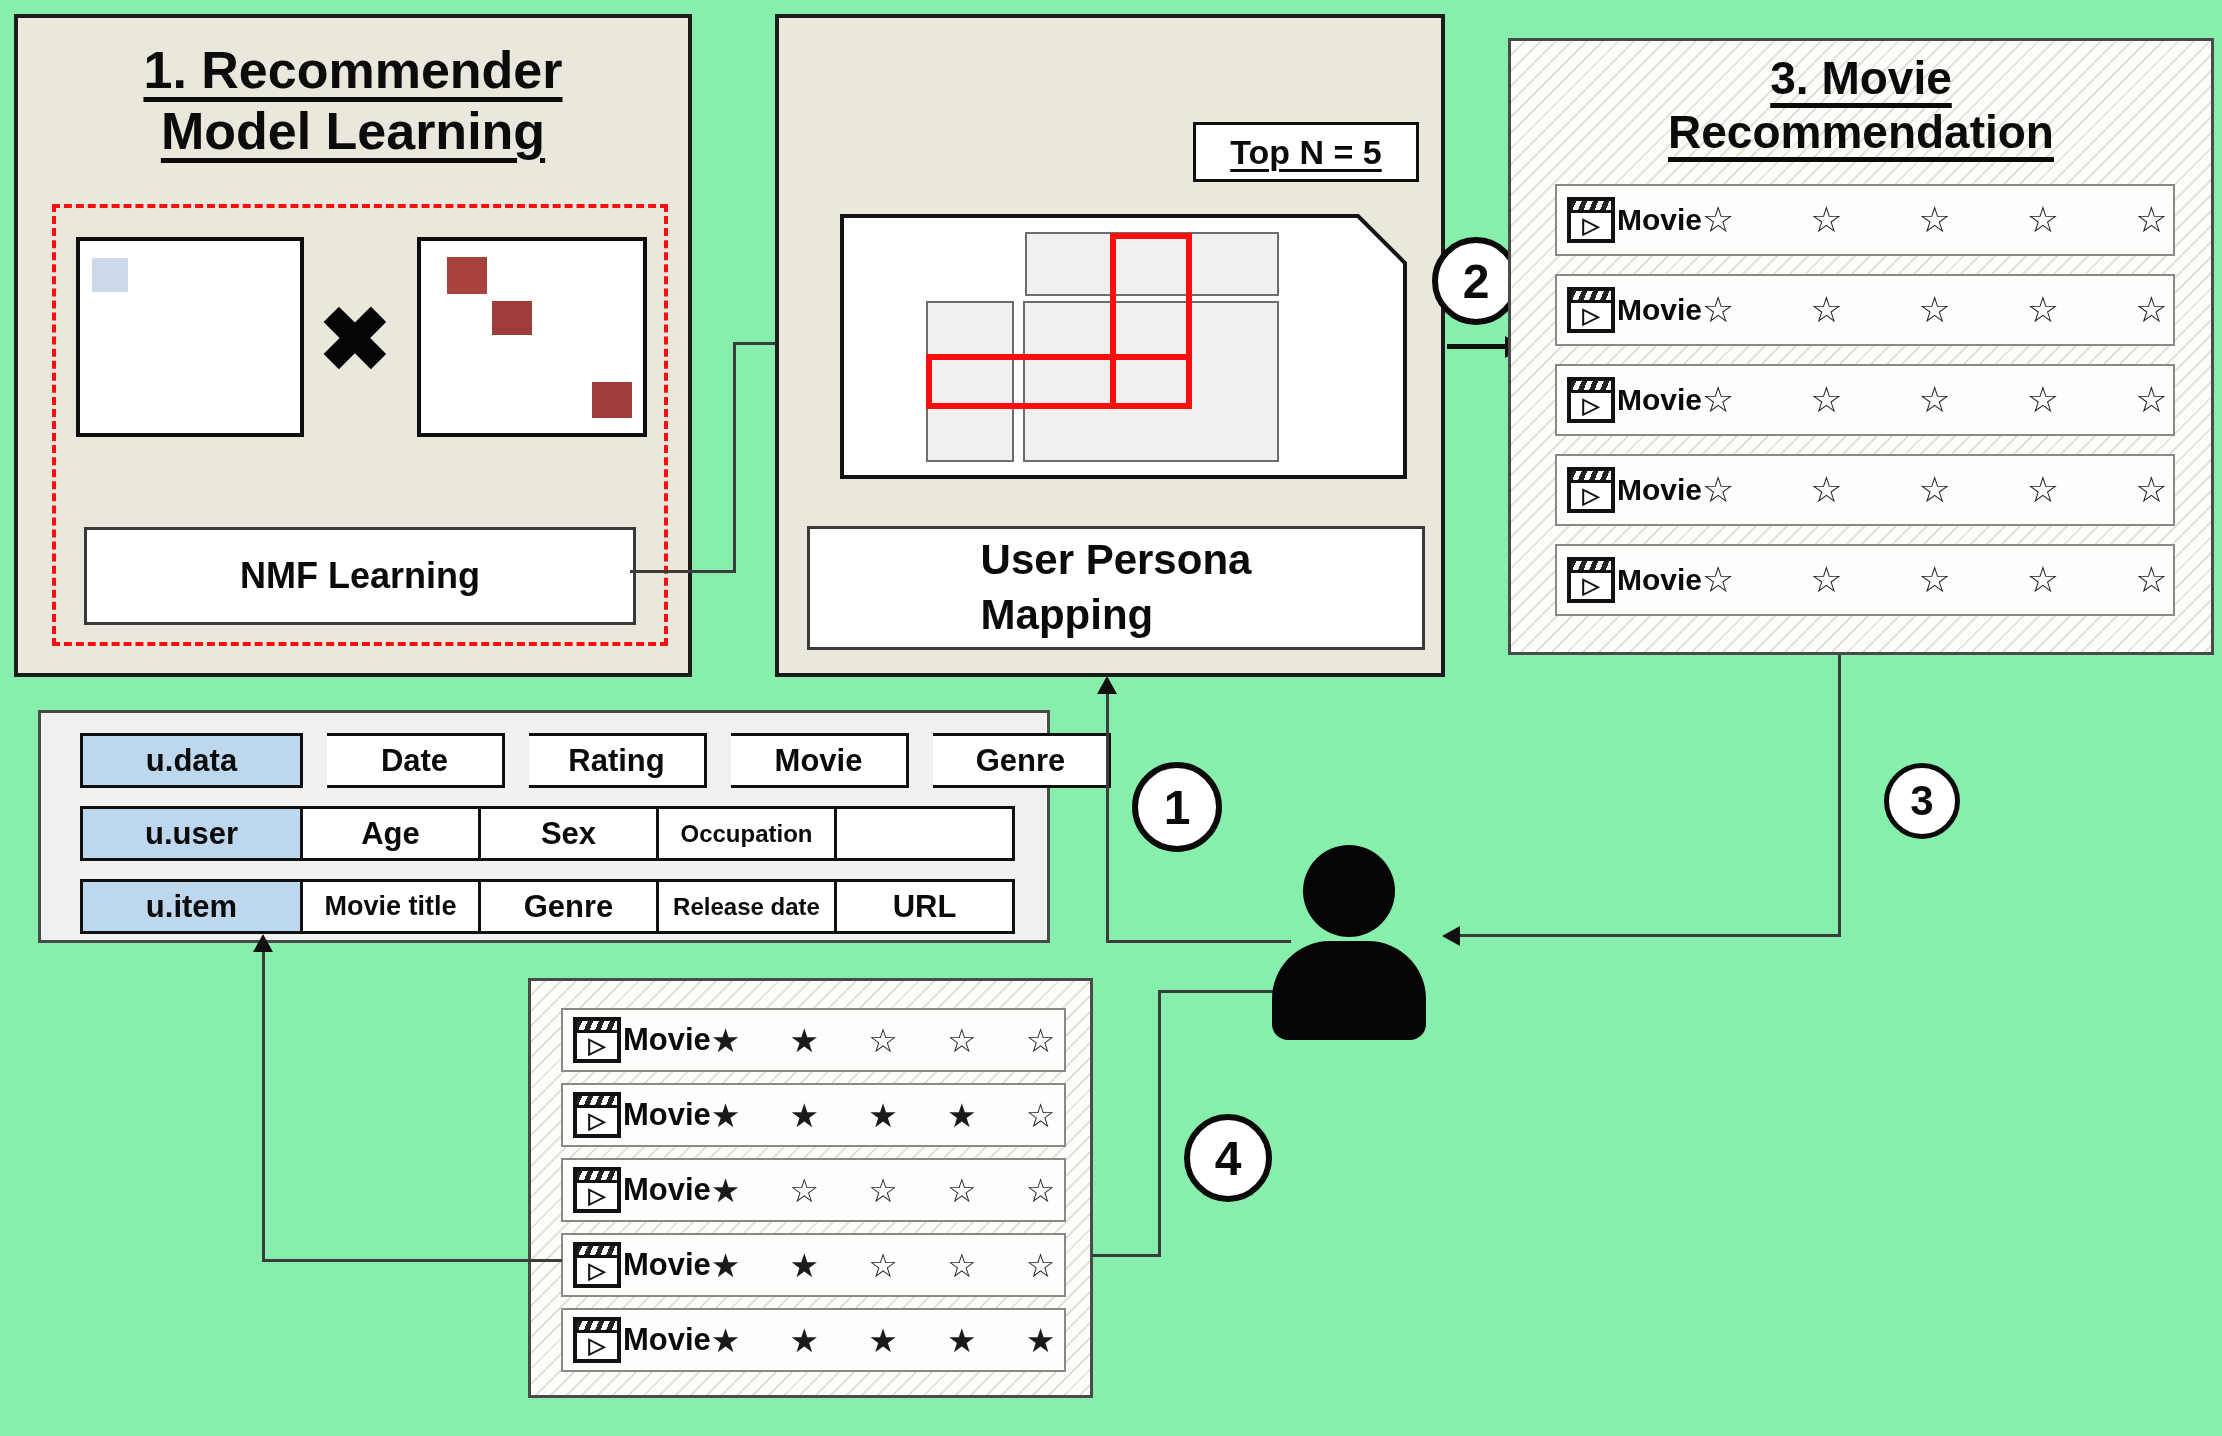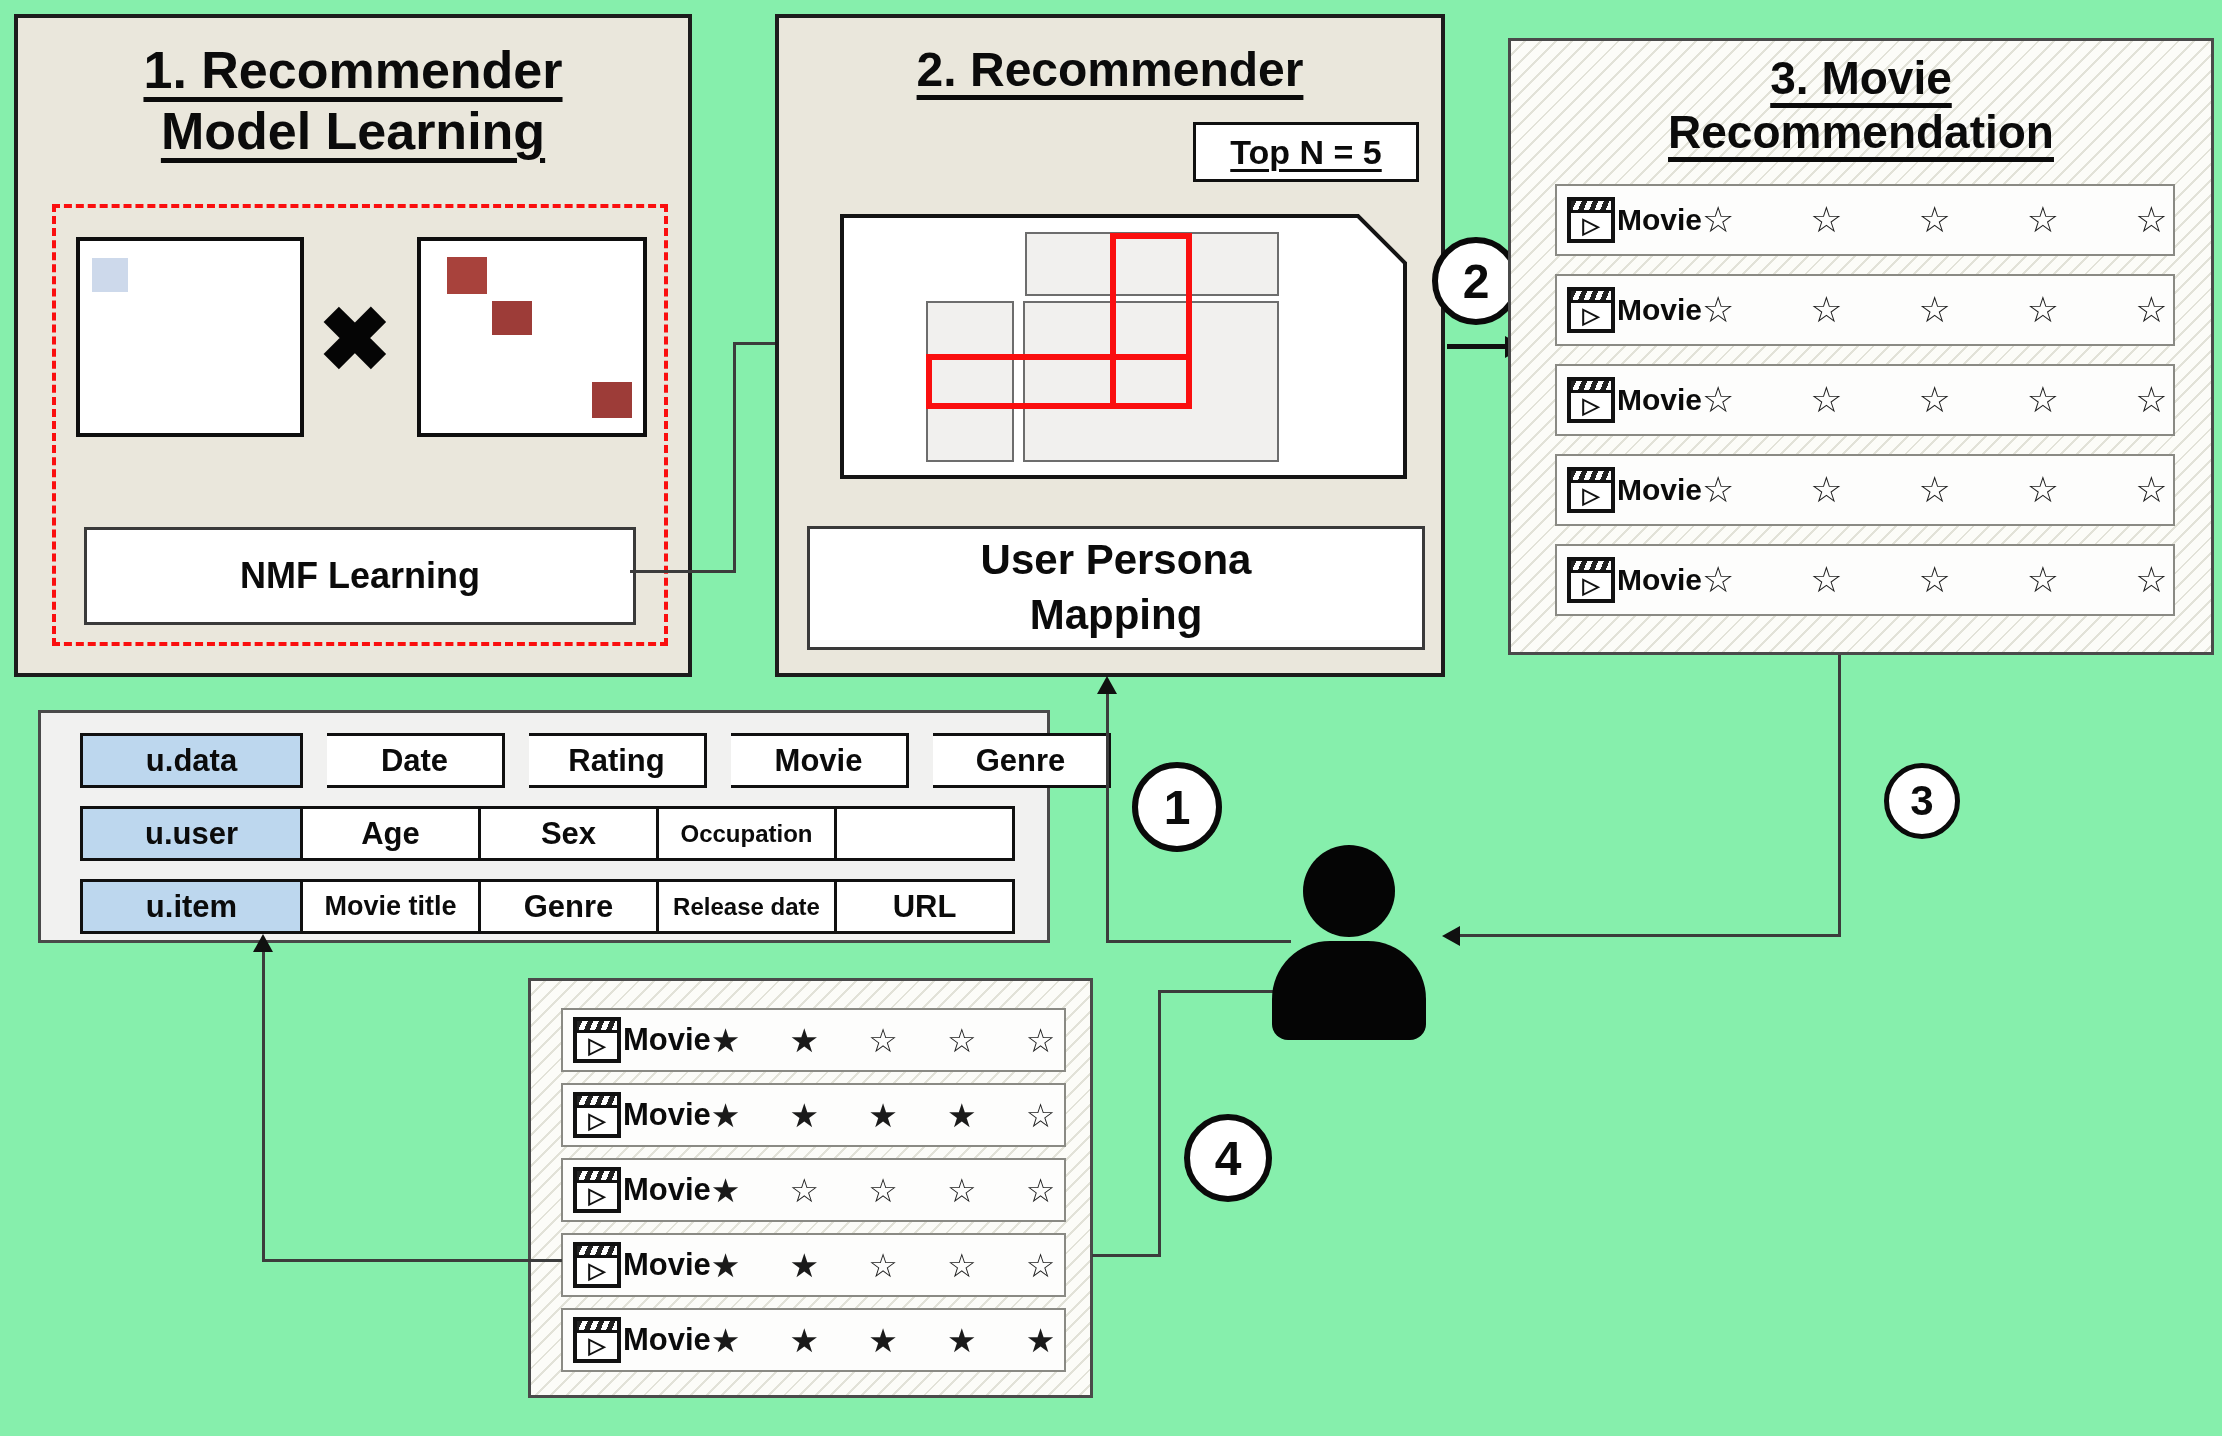"2. Recommender" div.ptitle { html: <div> <span>2. Recommender</span> </div> -> none }
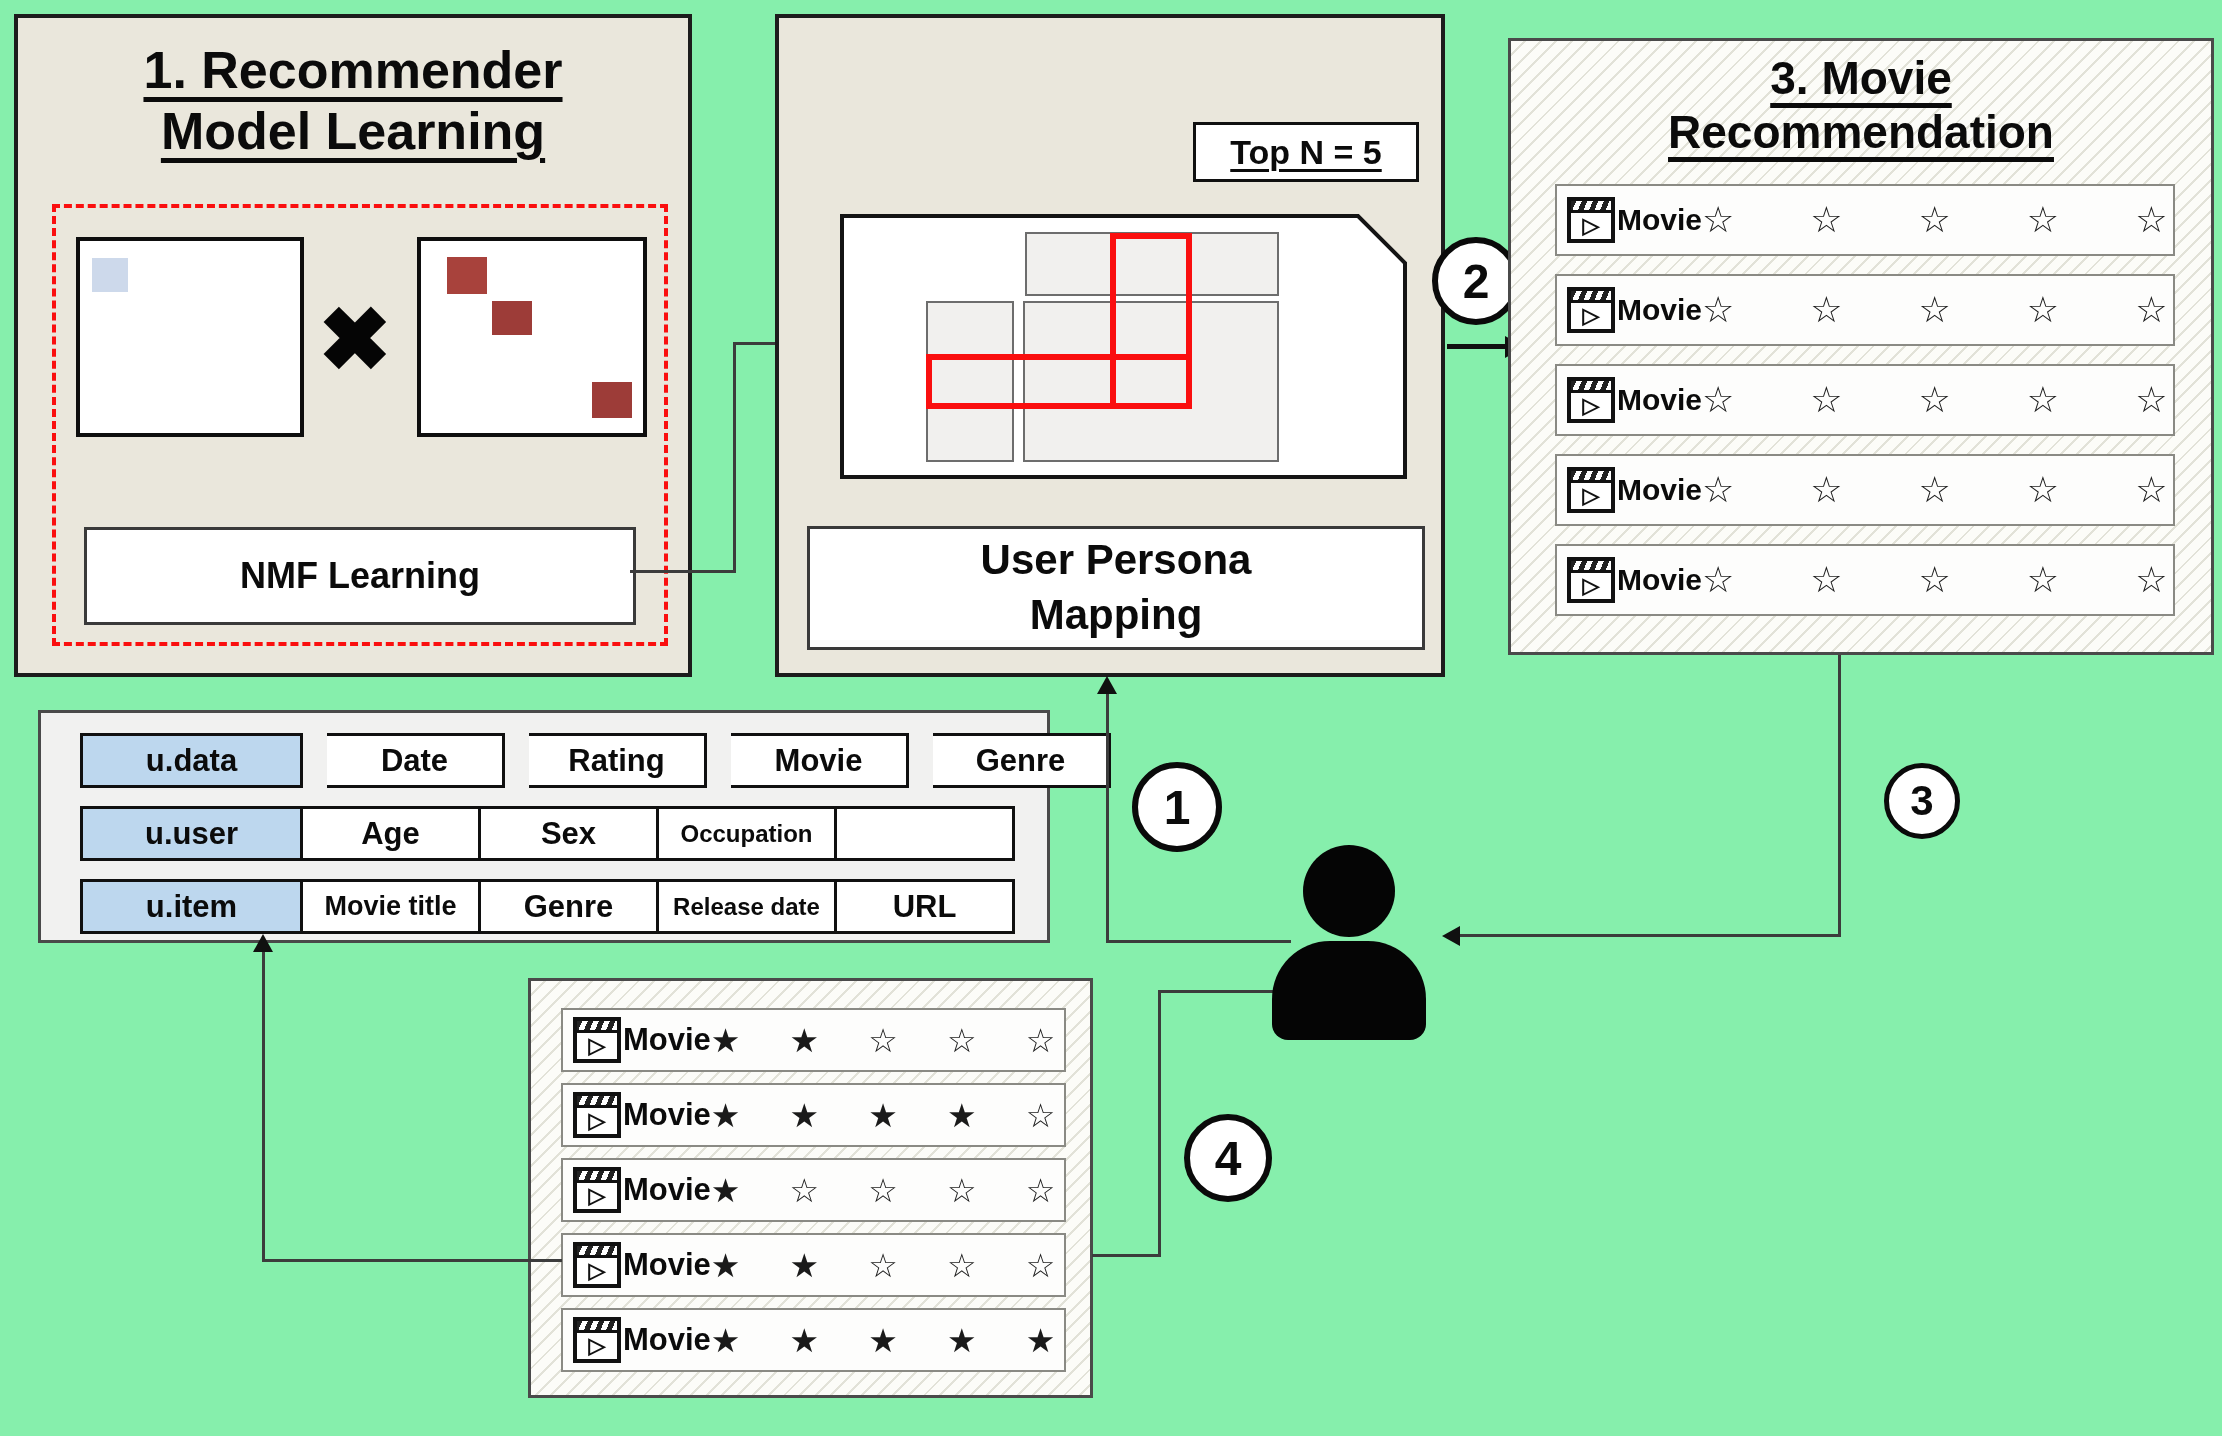"Top N = 5" .labelbox { text-align: center -> left }
